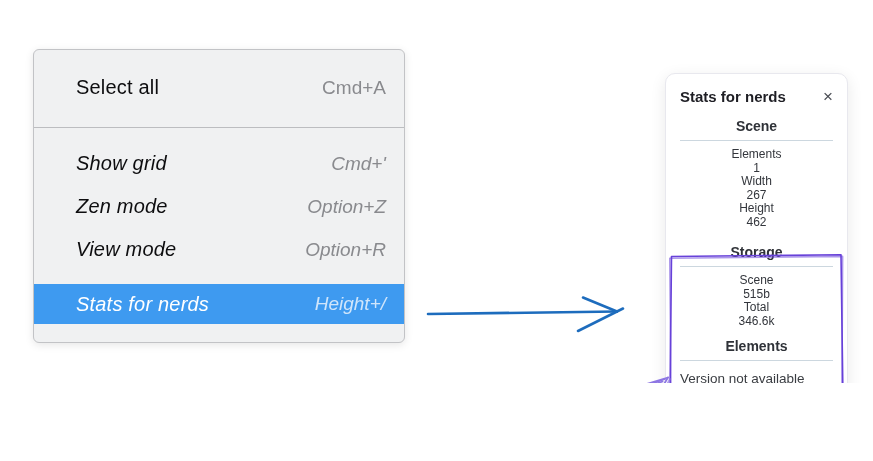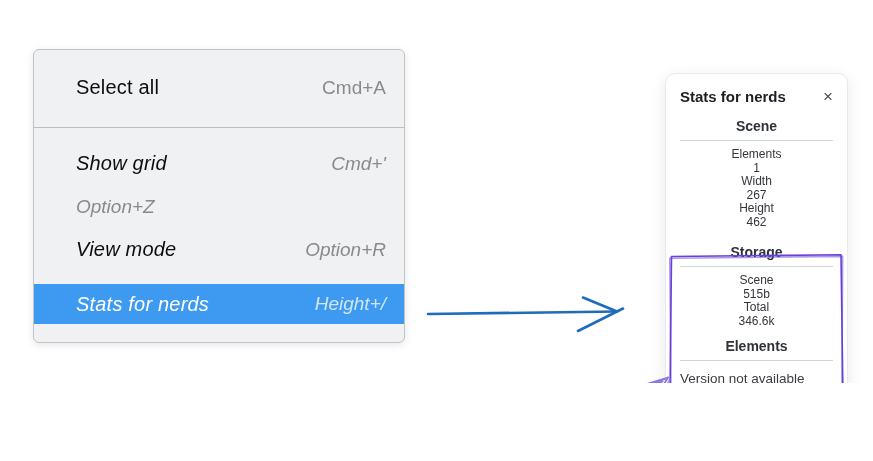"Zen mode" span.mi-label { html: none -> <span>Zen mode</span> }
